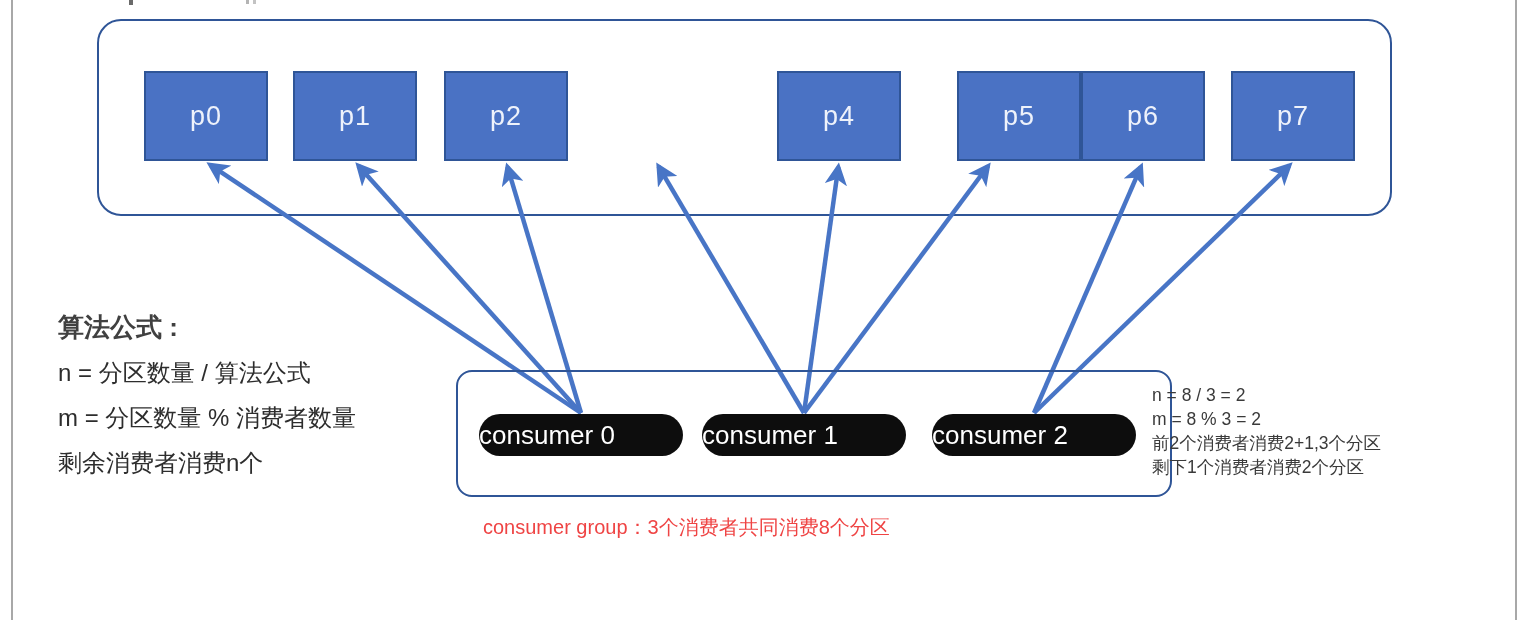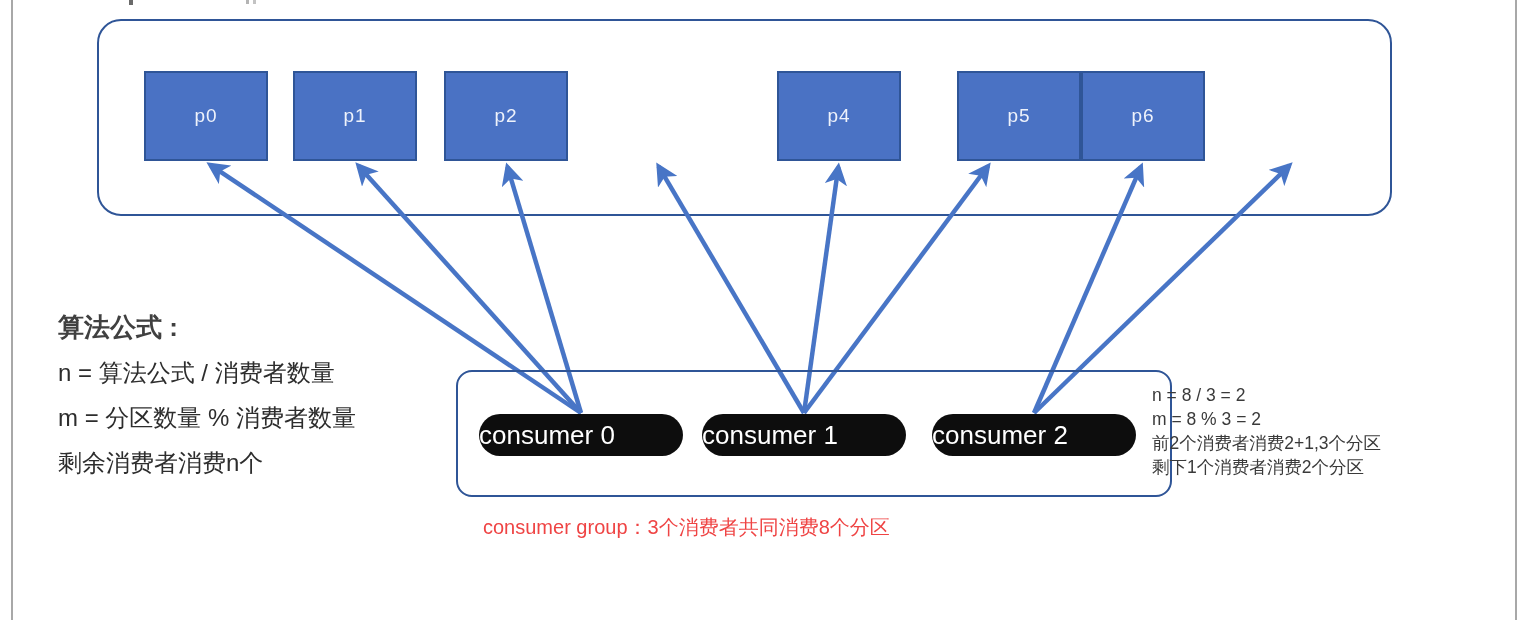"p0" .part span { font-size: 19px -> 27px }
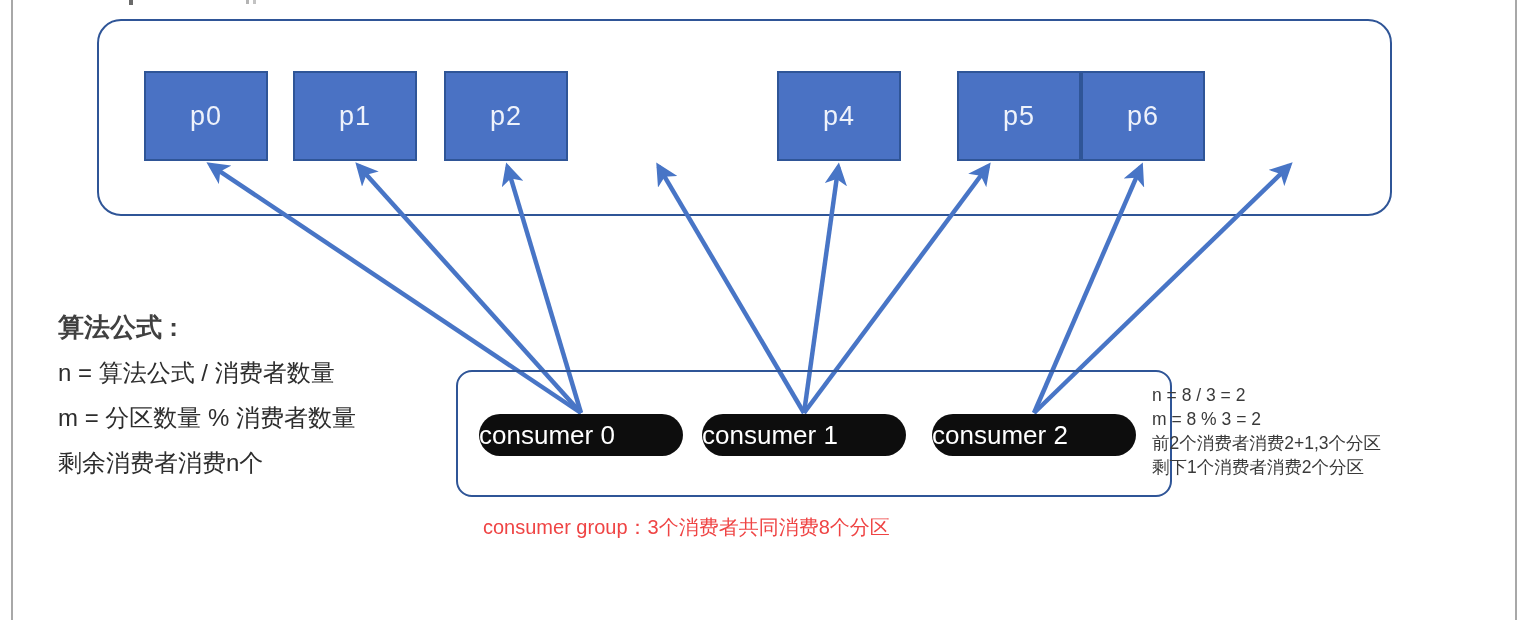"p7" div.part { html: none -> <div> <span>p7</span> </div> }
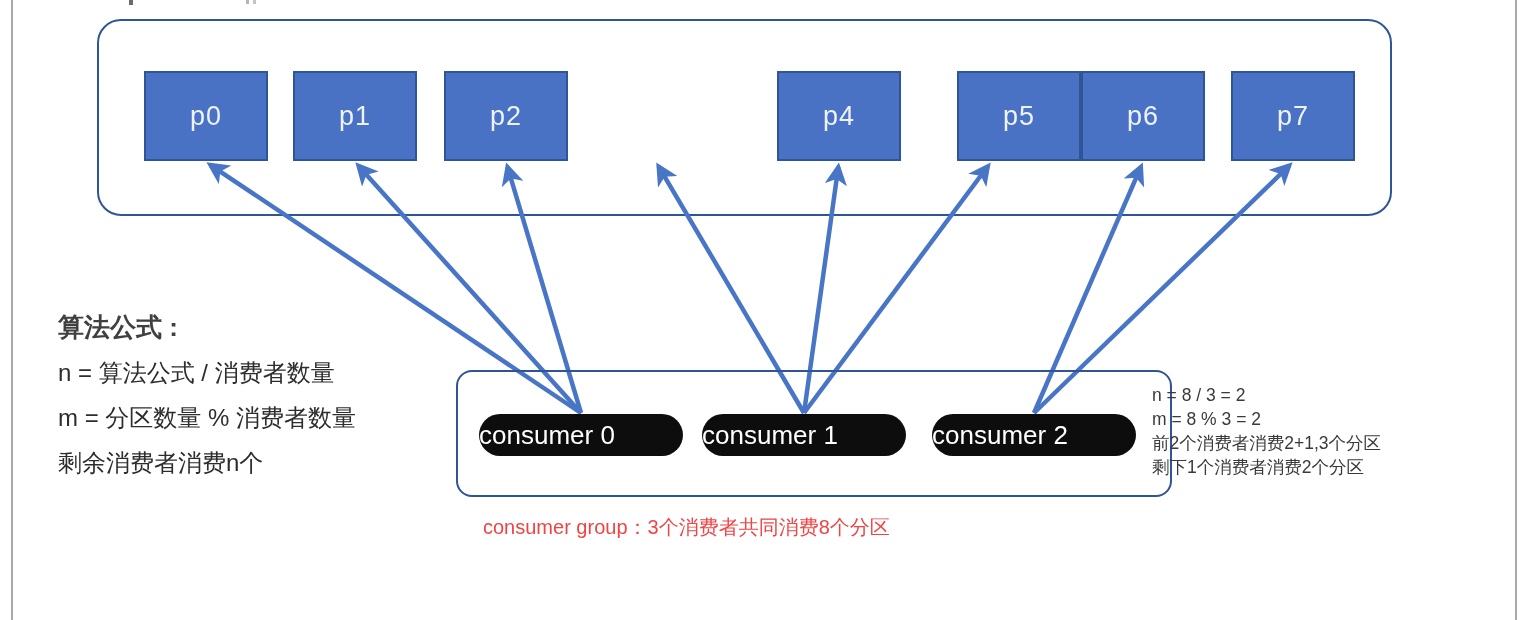"n = 算法公式 / 消费者数量" div { text: 算法公式 / 消费者数量 -> 分区数量 / 算法公式 }
